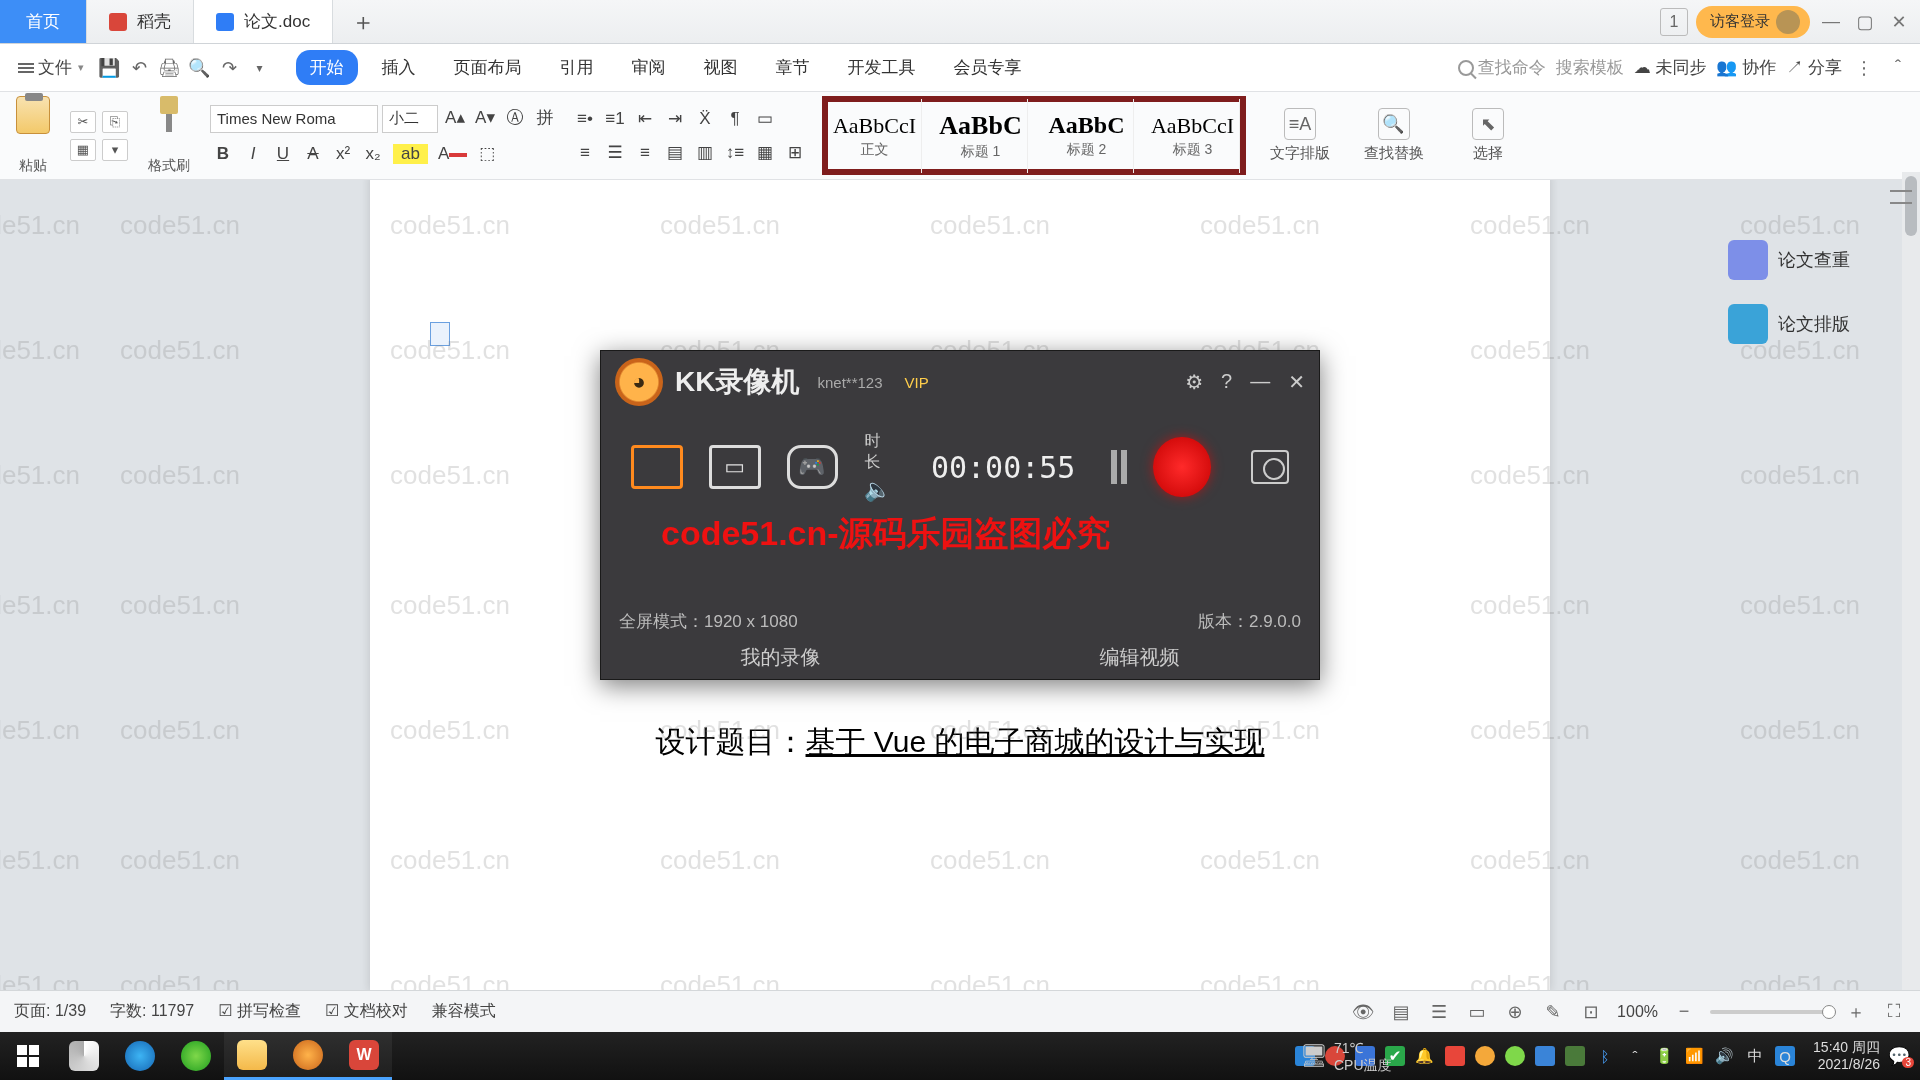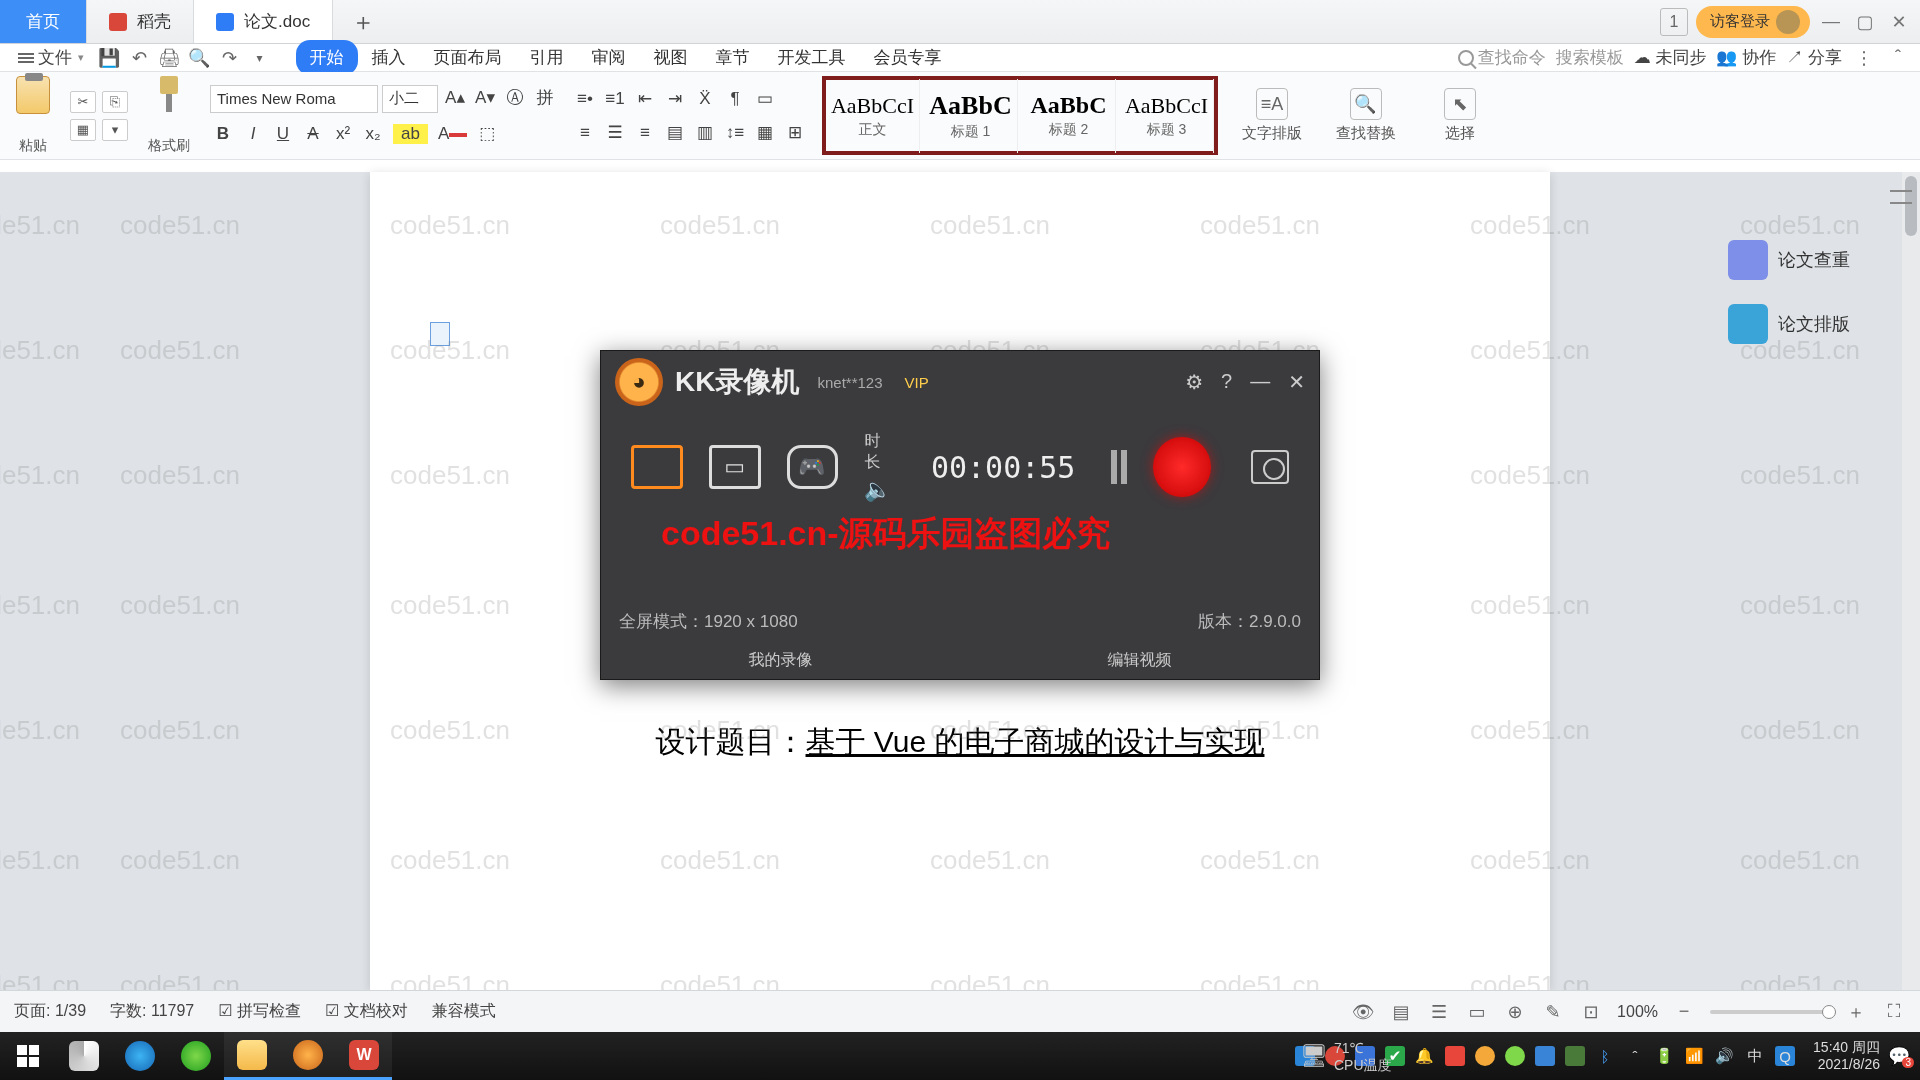"文件" .menubar { height: 28px -> 48px }
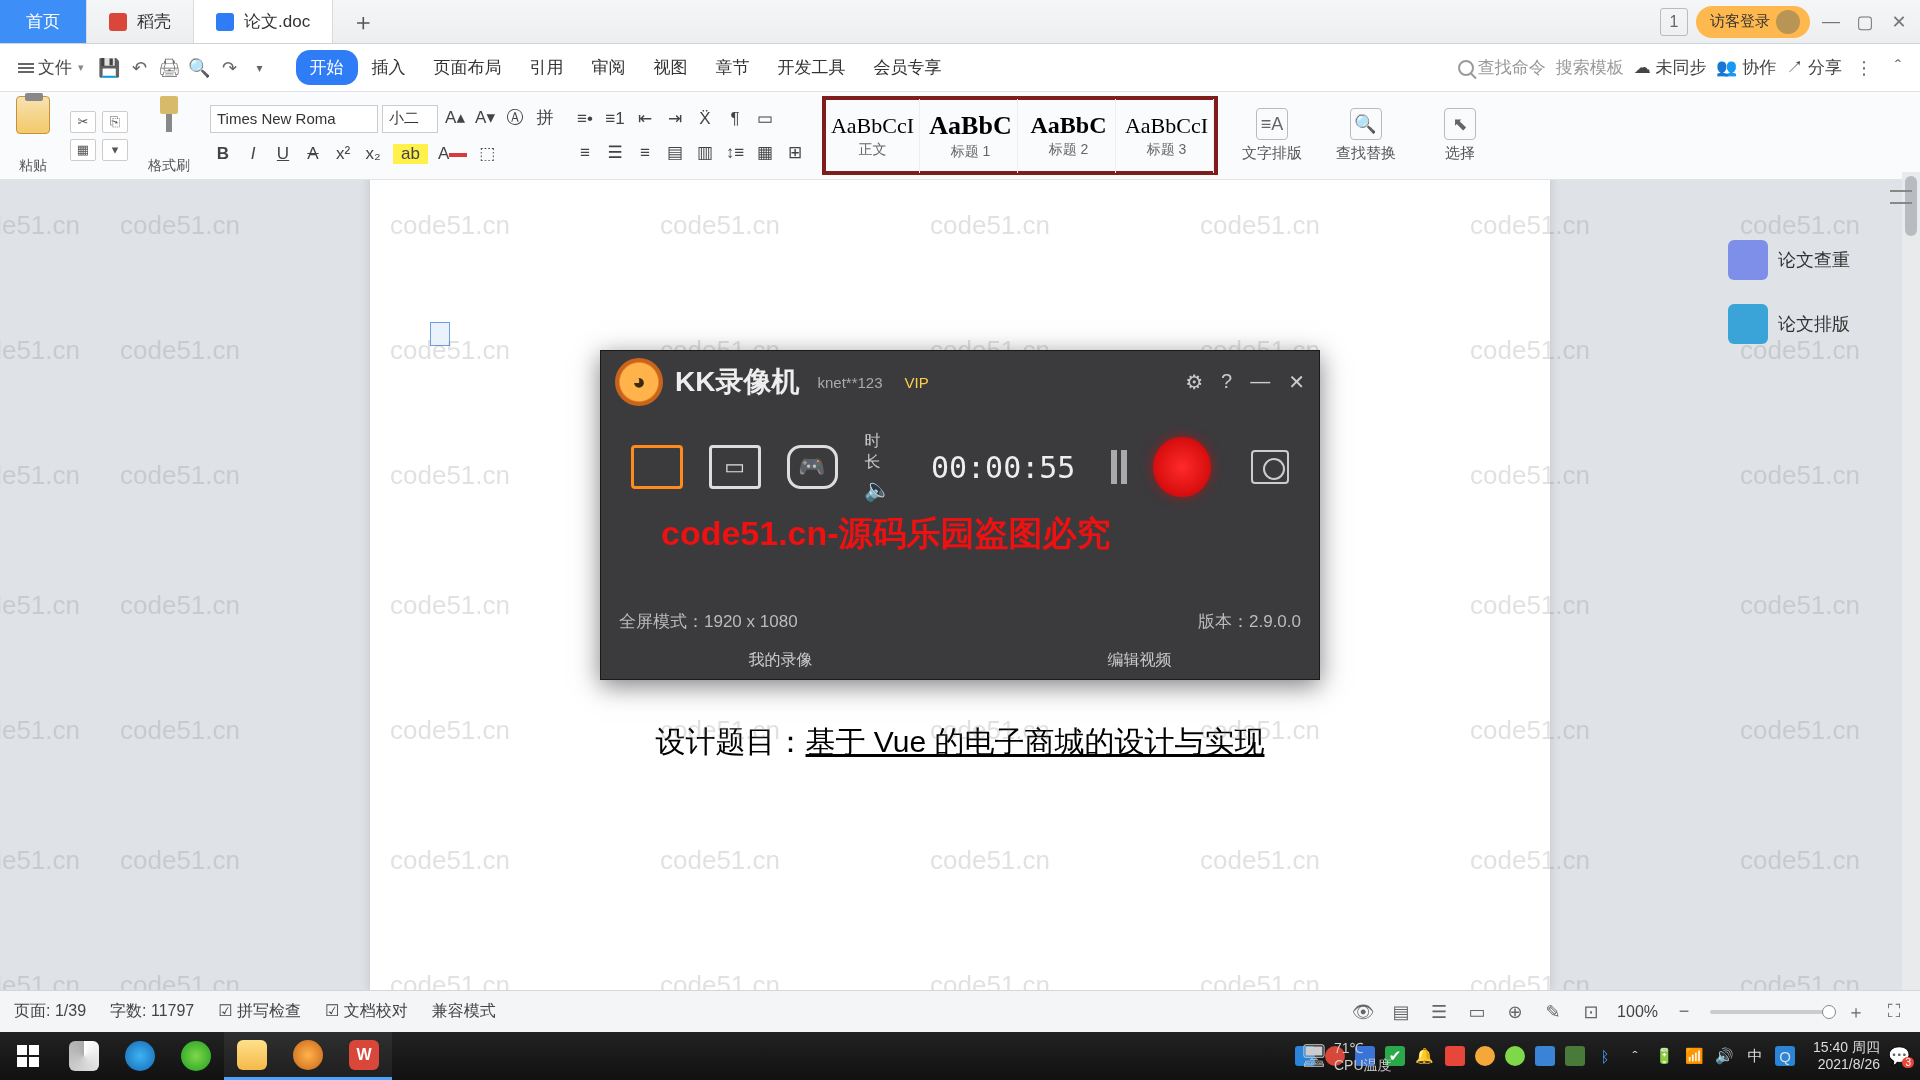"开始" .menutabs { gap: 0 -> 10px }
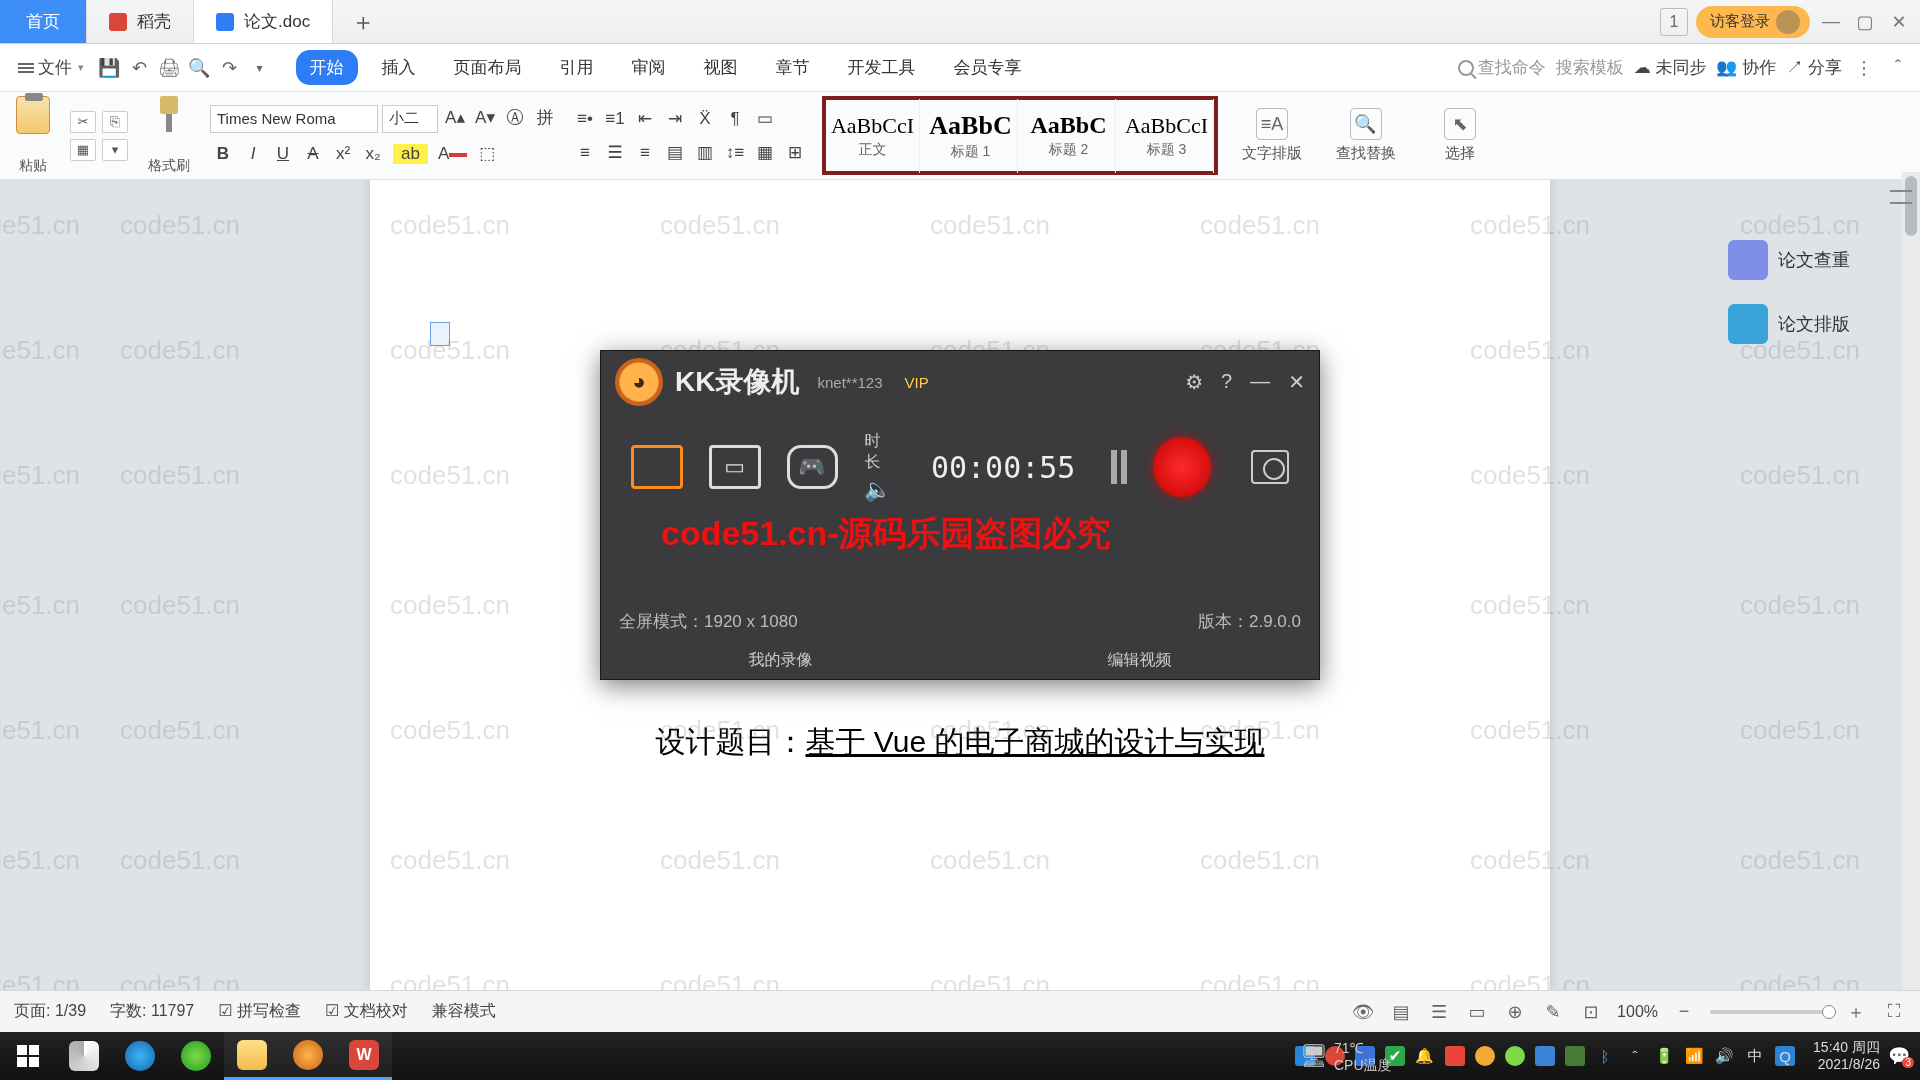"AaBbCcI" .stylegal { border: 4px solid #7f1d1d -> 6px solid #7f1d1d; gap: 4px -> 12px }
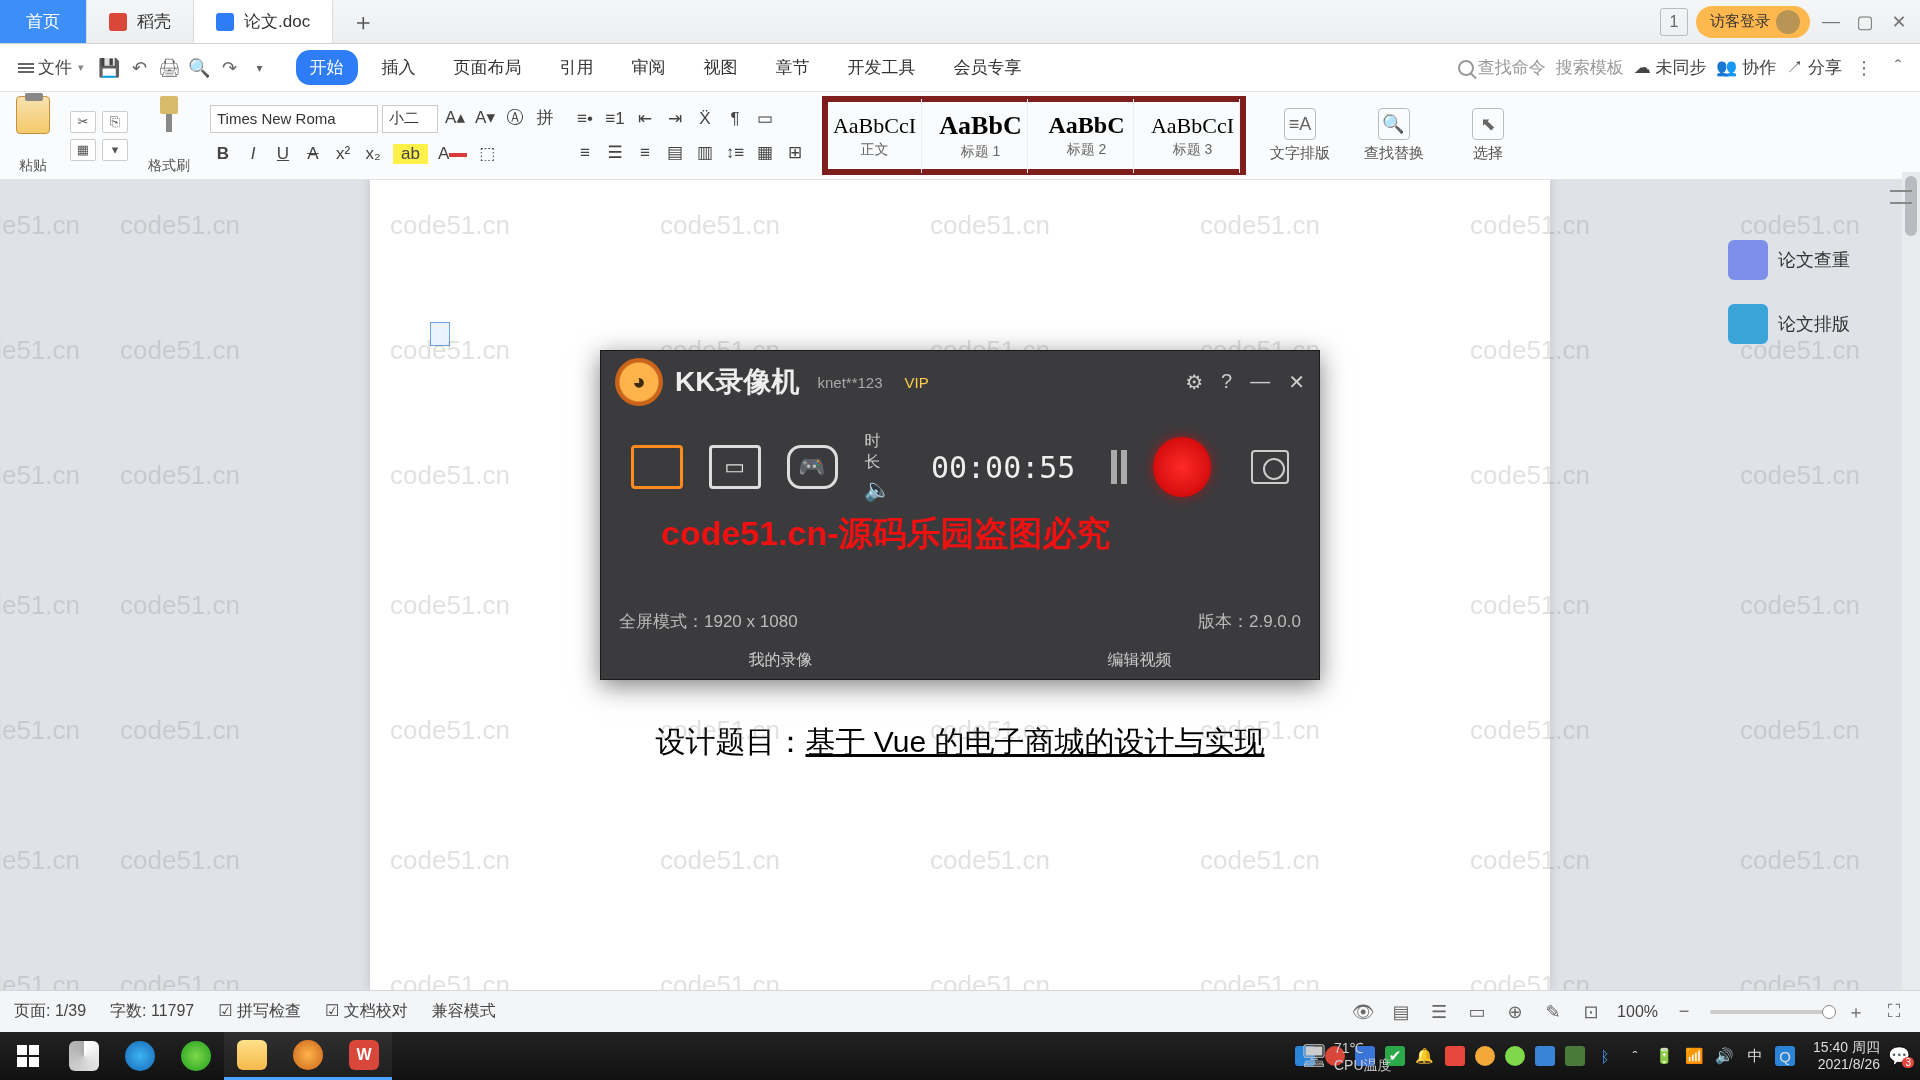"我的录像" .kk .foot { font-size: 16px -> 20px }
